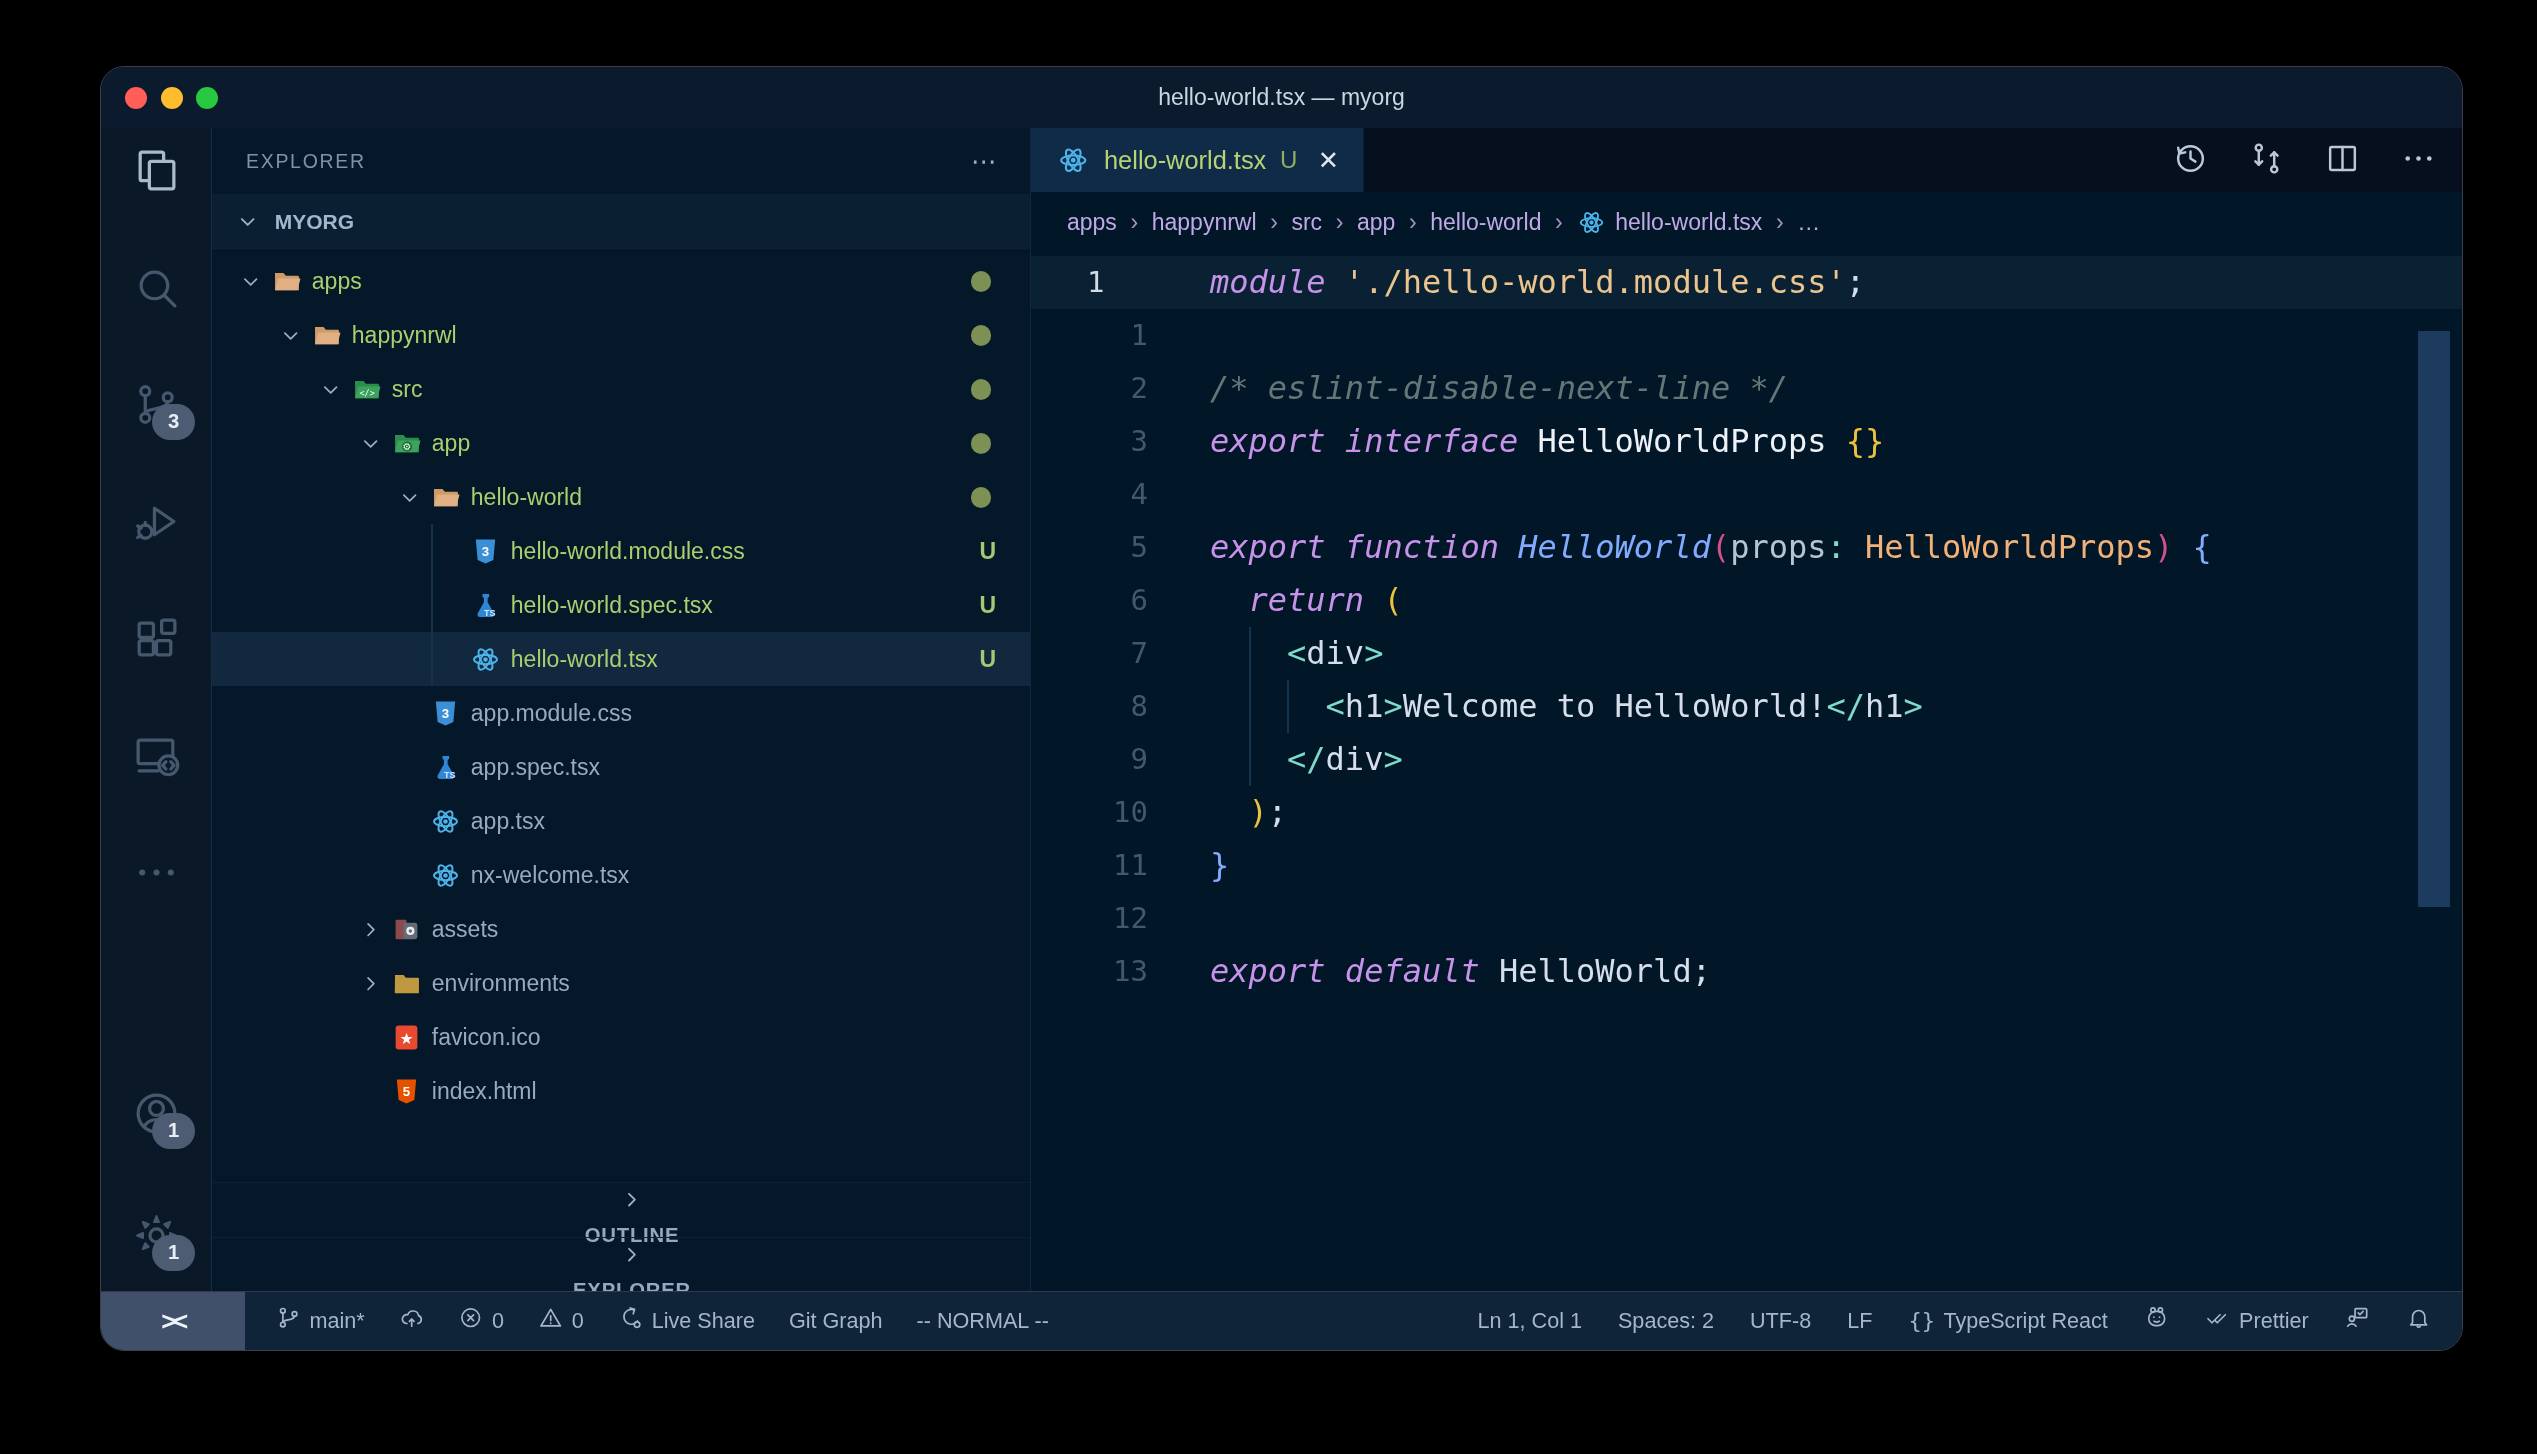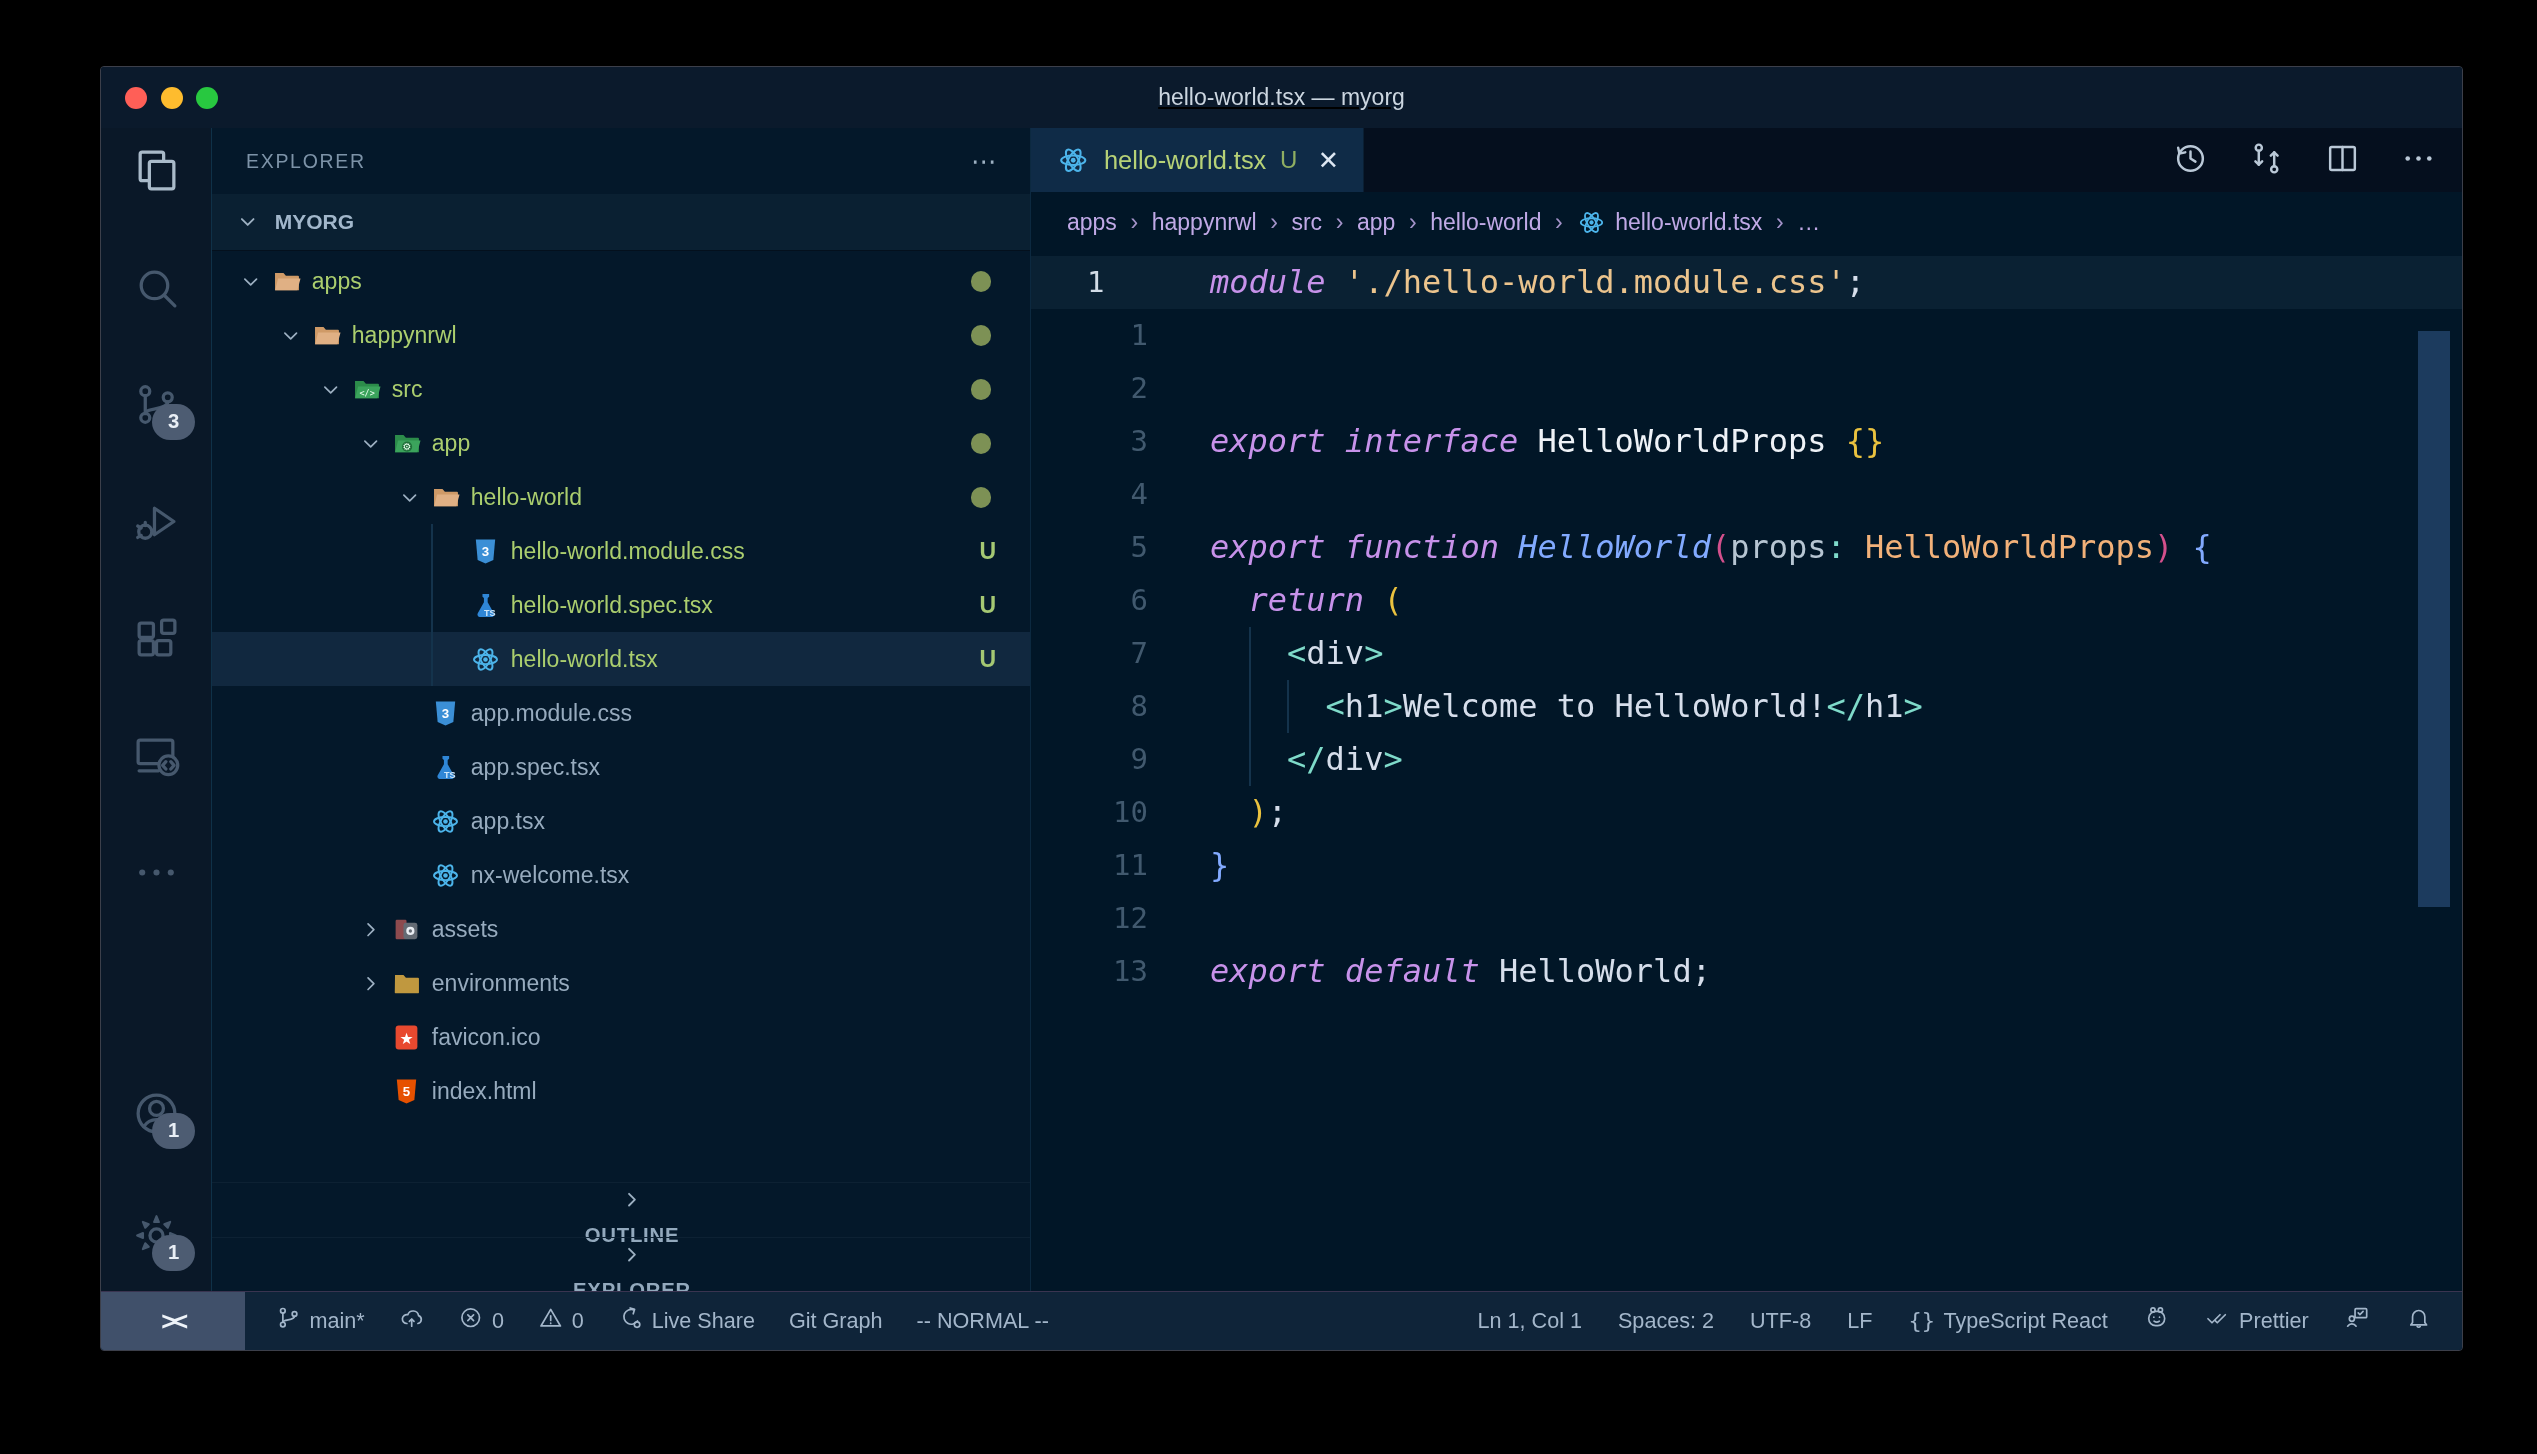"hello-world.tsx — myorg" #win { border-radius: 4px -> 24px; text-decoration: underline -> none }
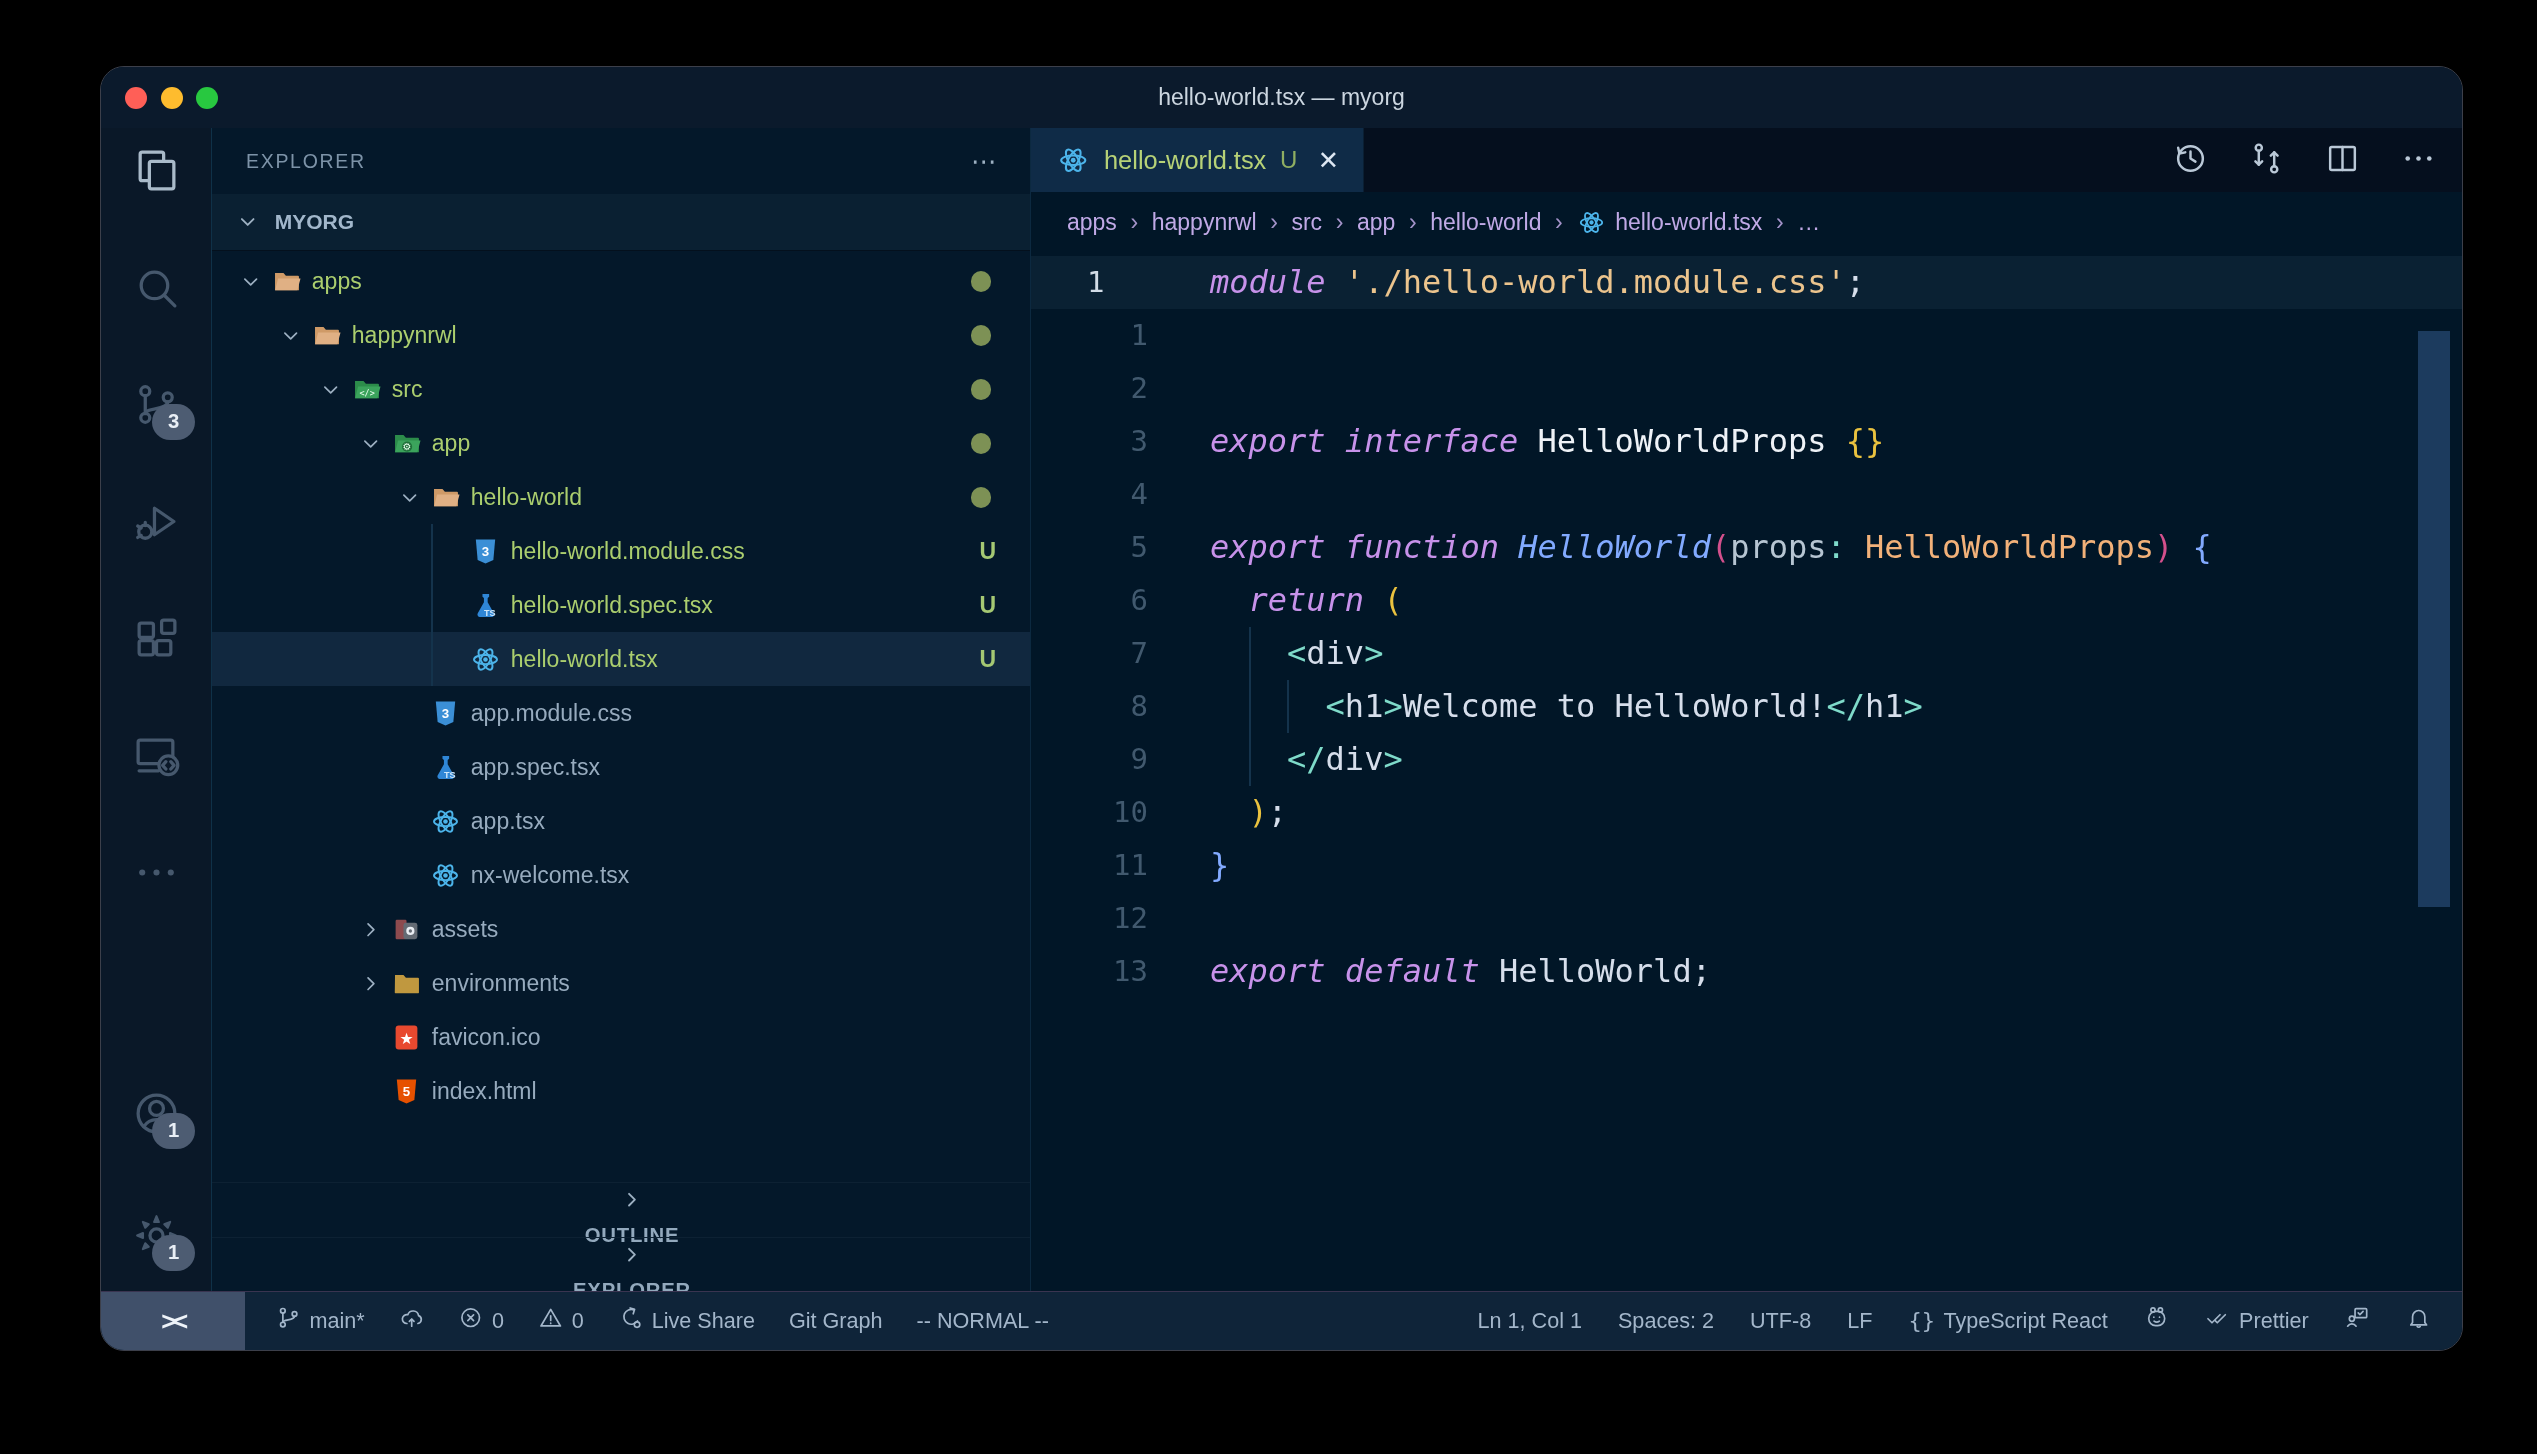"/* eslint-disable-next-line */" span.tk-cm { html: none -> <span>/* eslint-disable-next-line */</span> }
